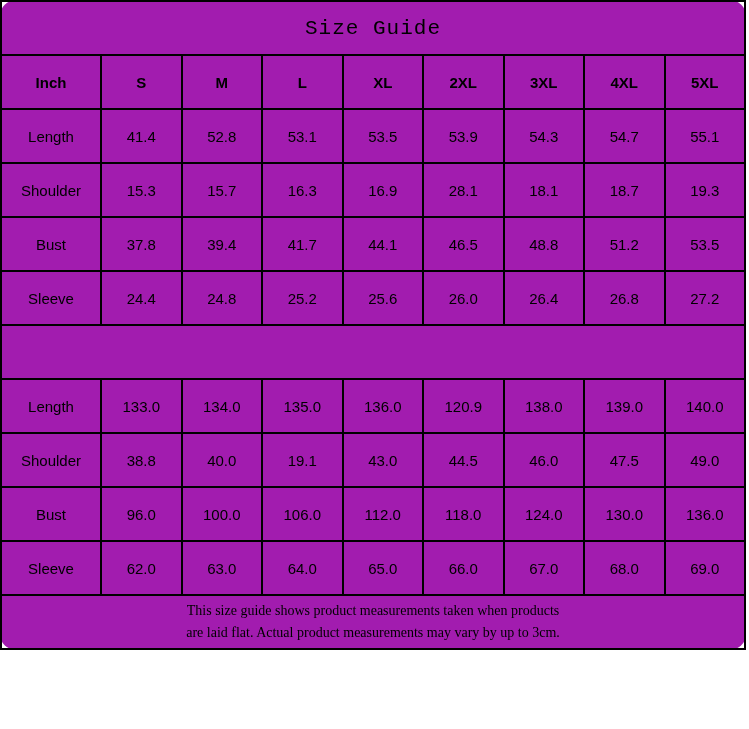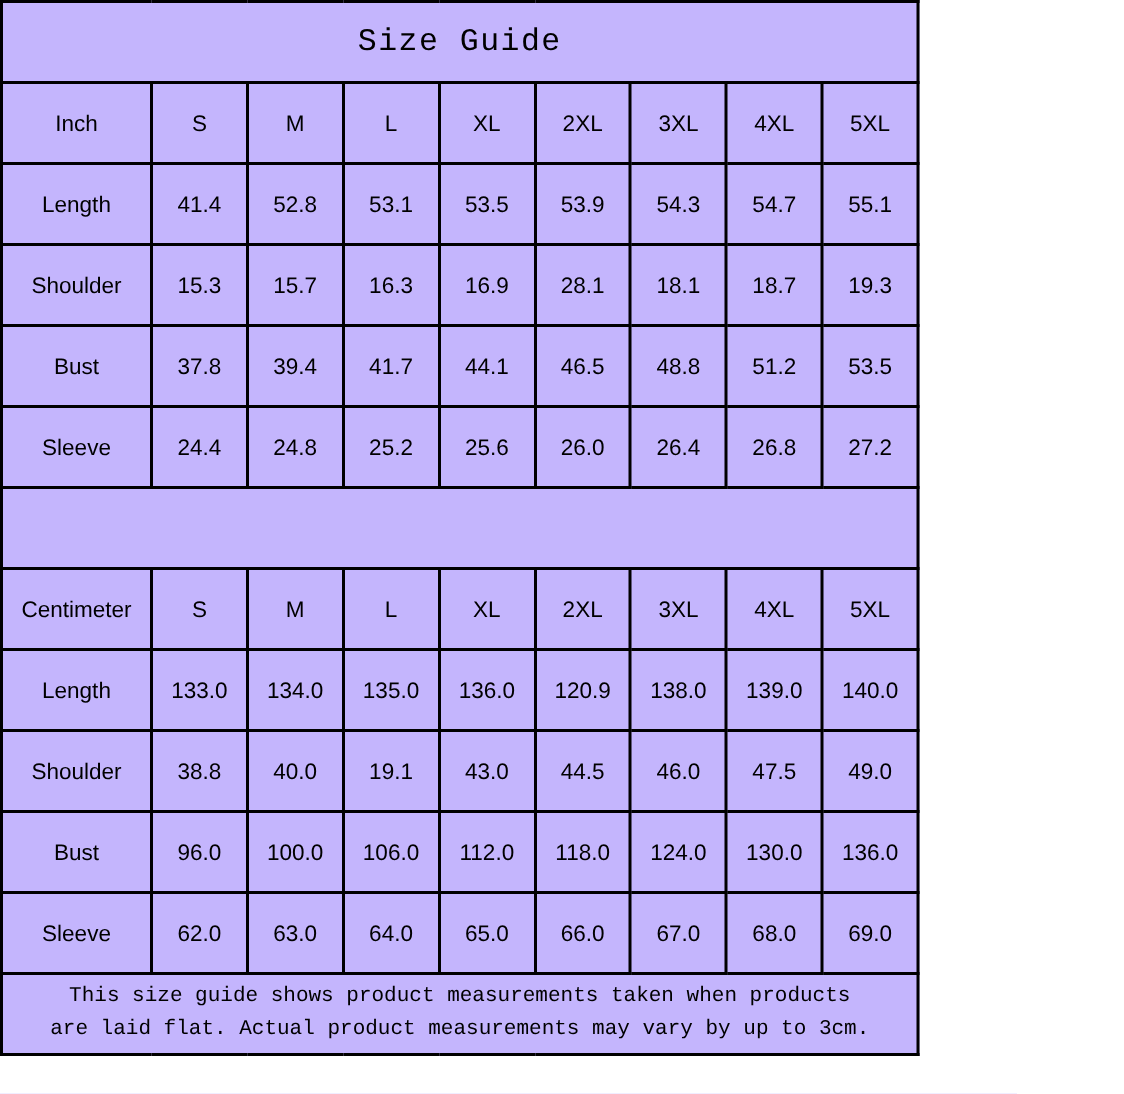"Size Guide" table.size-guide { background: #c4b5fd -> #a21caf; border-radius: none -> 16px; width: 613px -> 746px }
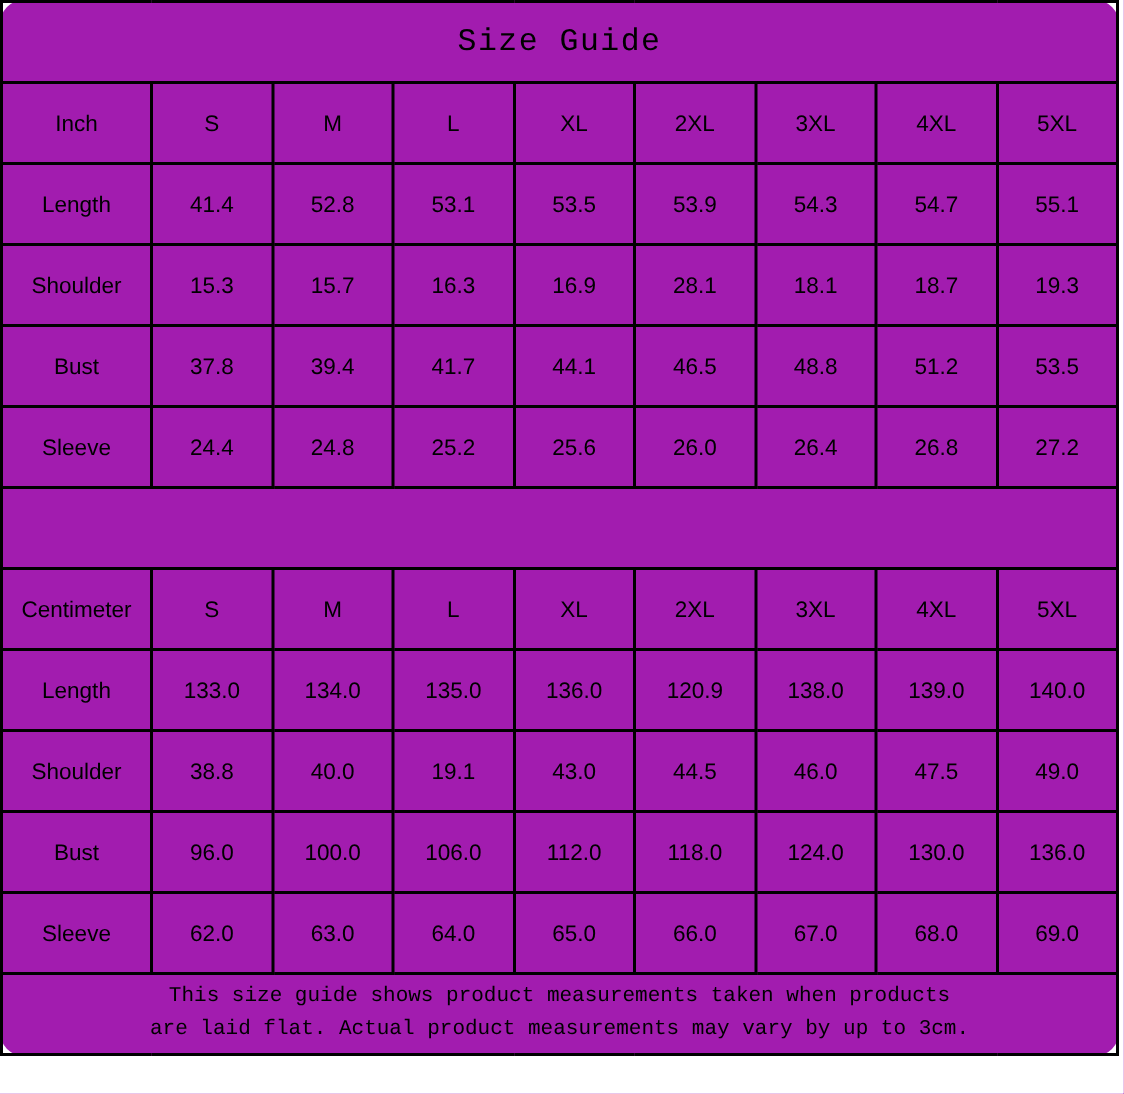"Inch" .header-cell { font-weight: normal -> bold }
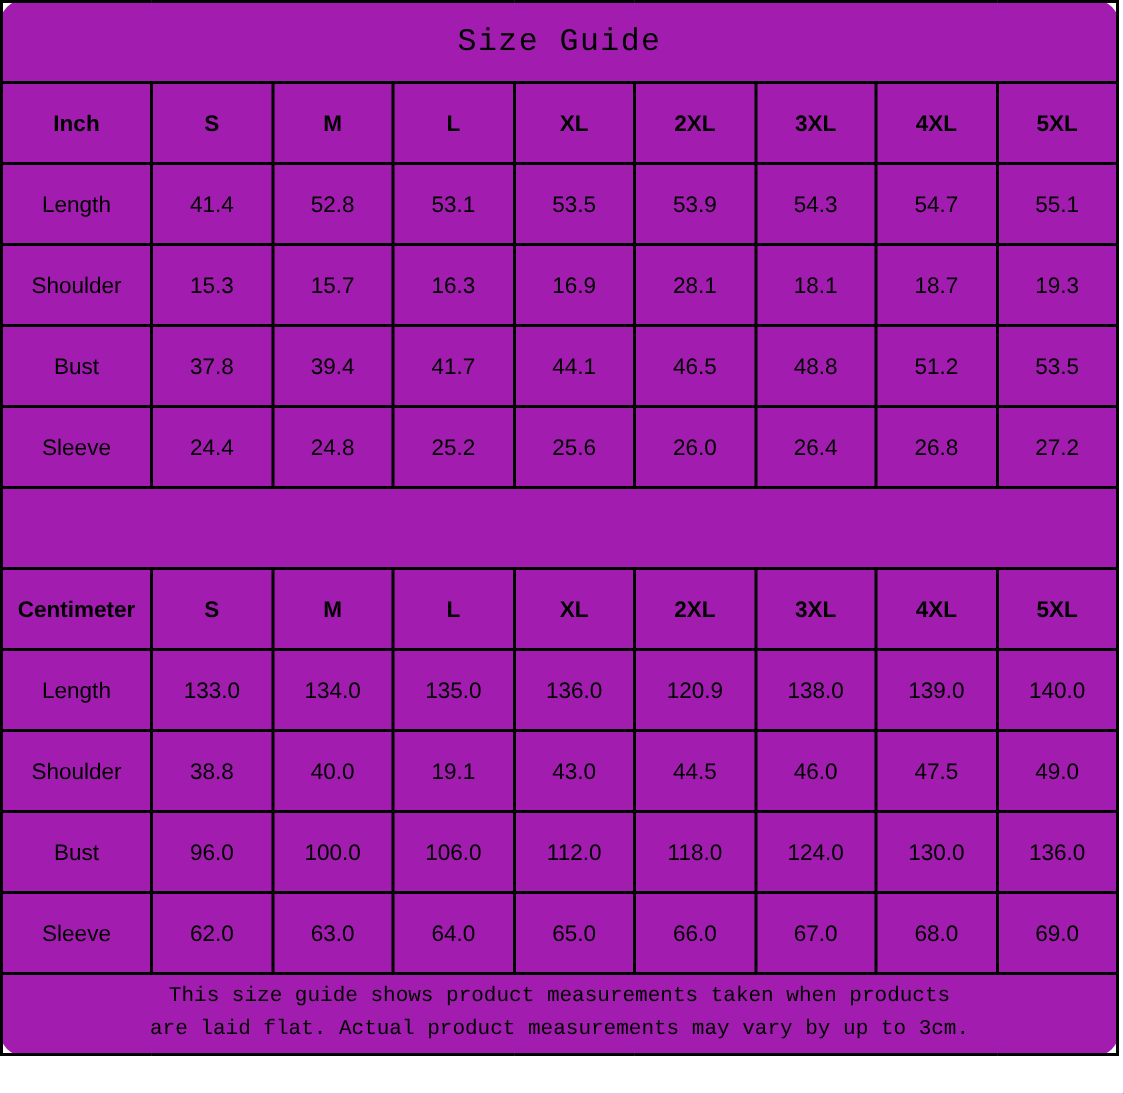"Centimeter" tr { html: <tr> <th>Centimeter</th> <th>S</th> <th>M</th> <th>L</th> <th>XL</th> <th>2XL</th> <th>3XL</th> <th>4XL</th> <th>5XL</th> </tr> -> none }
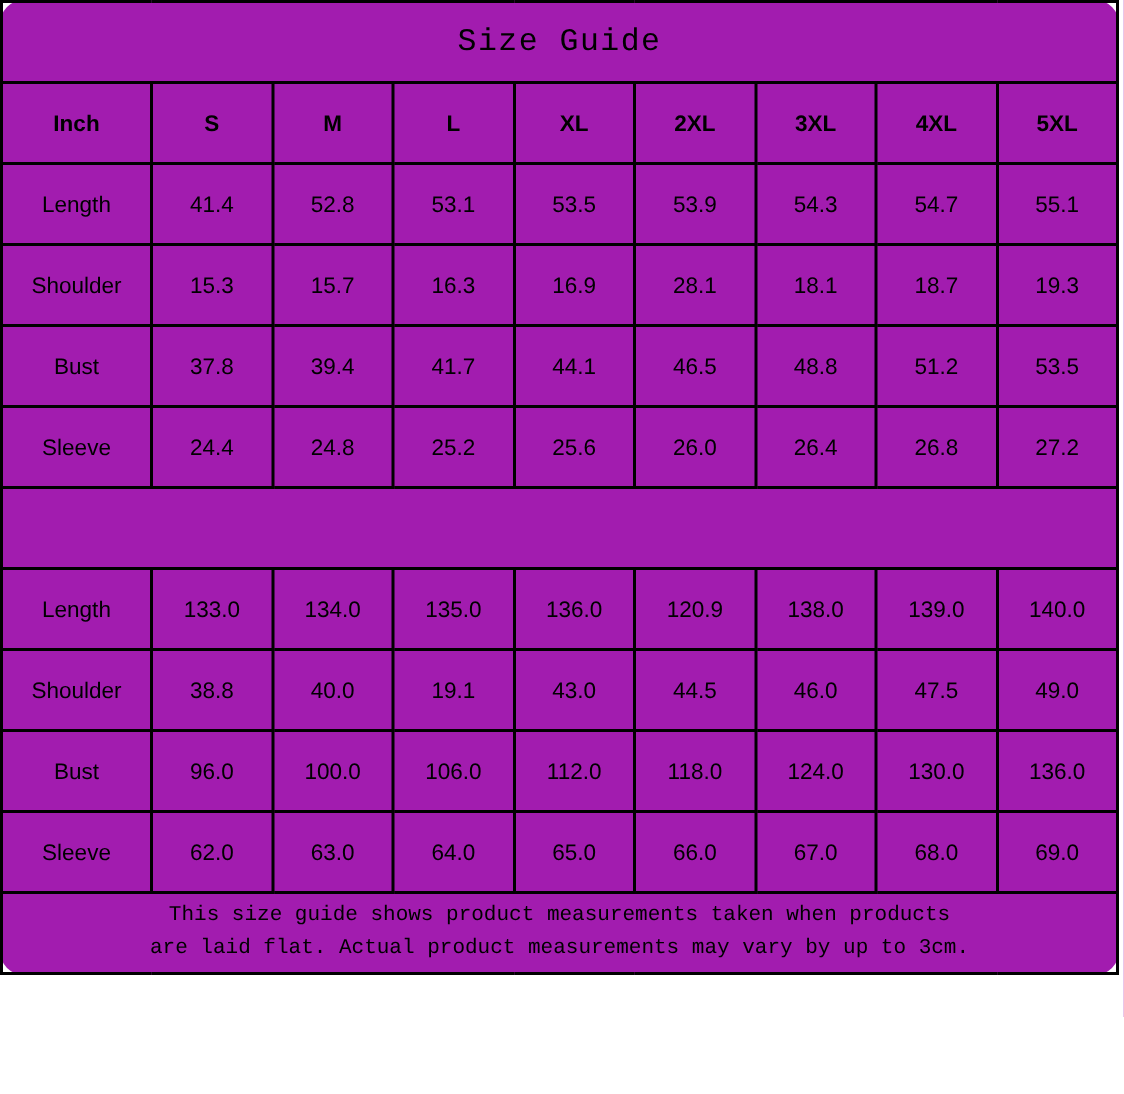"This size guide shows product" .footer-cell { font-family: Liberation Mono, monospace -> Liberation Serif, serif }
